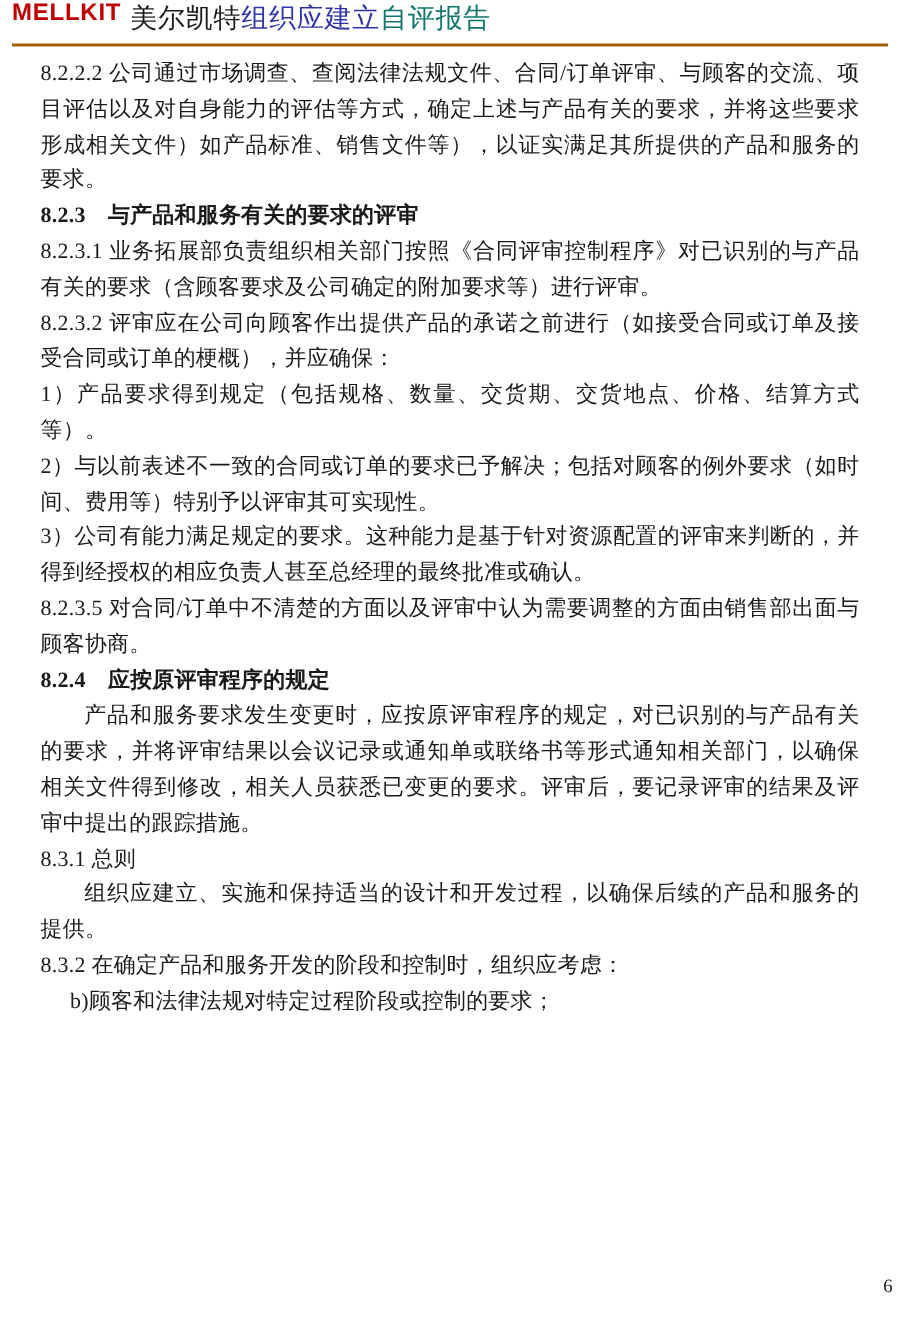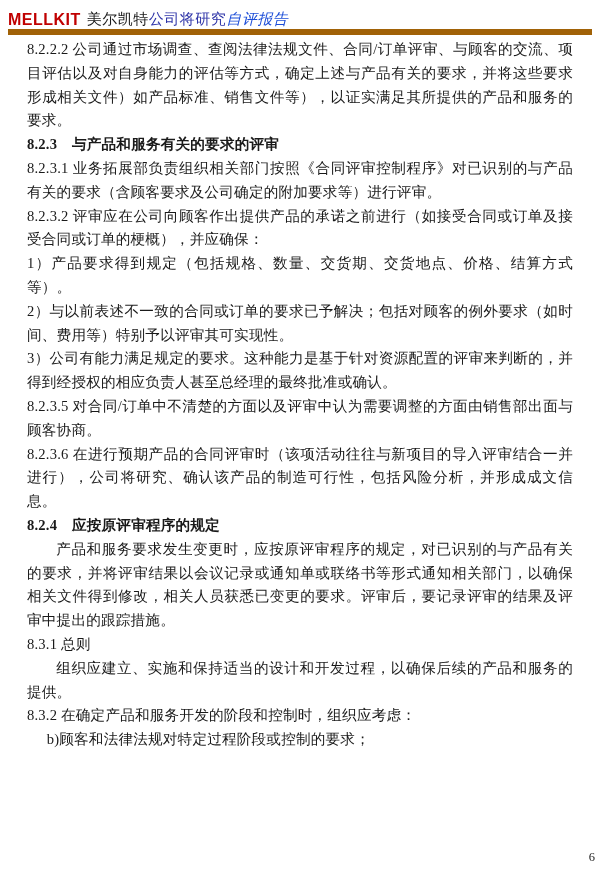"MELLKIT" .header { align-items: flex-end -> flex-start; border-bottom: 6px solid #a16207 -> 2px solid #a16207 }
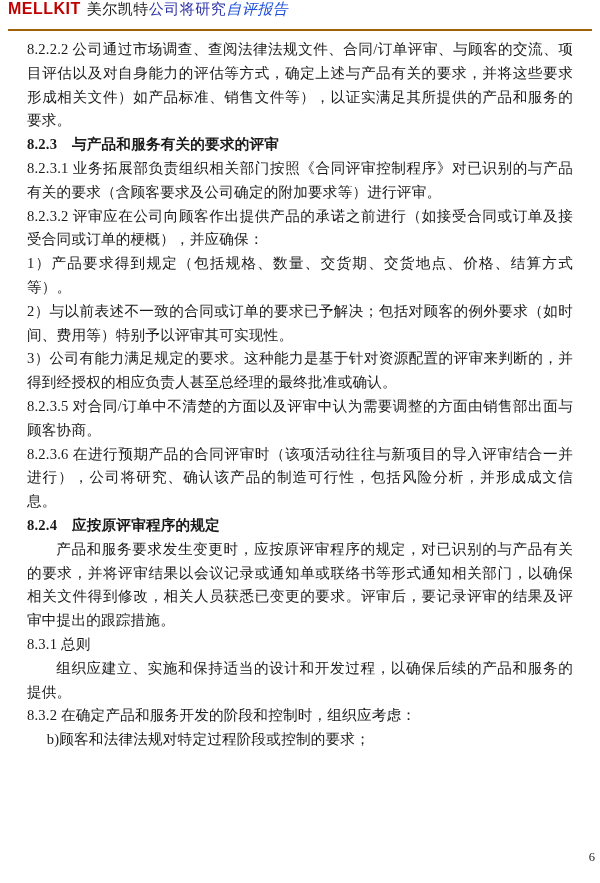"美尔凯特" .header .cn { font-size: 15px -> 18px }
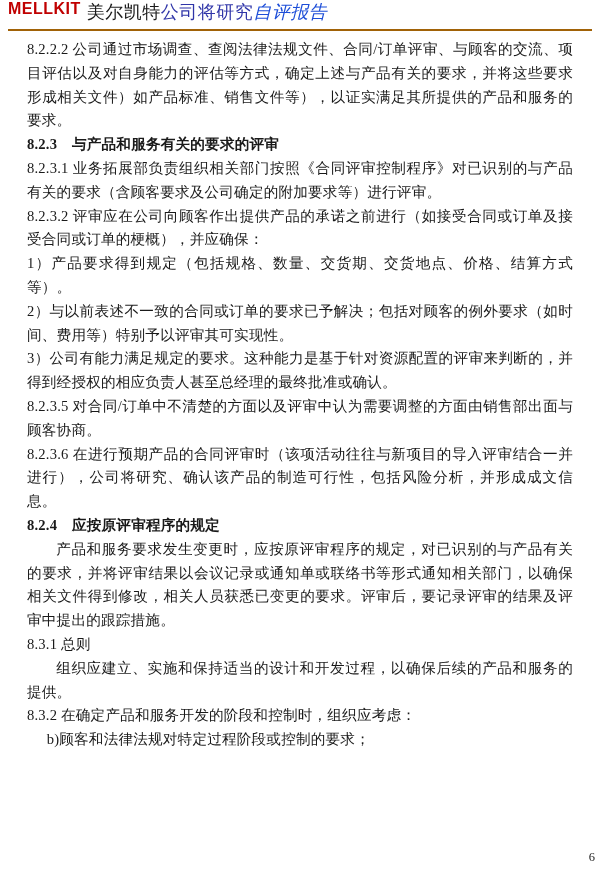"公司将研究" span.cn { text: 公司将研究 -> 组织应建立 }
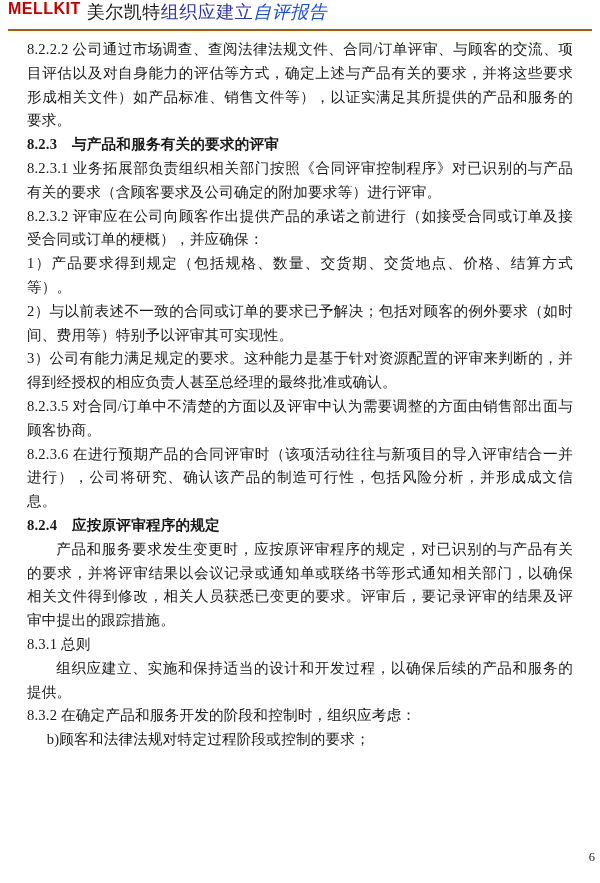"自评报告" span.cn { color: #1d4ed8 -> #0f766e; font-style: italic -> none }
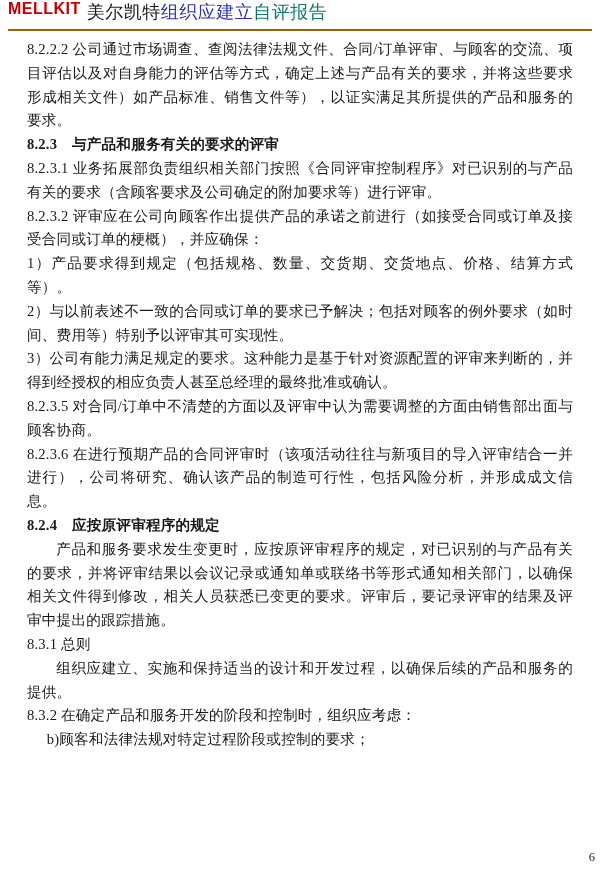"8.2.3.6" p.para { html: <p>8.2.3.6 在进行预期产品的合同评审时（该项活动往往与新项目的导入评审结合一并进行），公司将研究、确认该产品的制造可行性，包括风险分析，并形成成文信息。</p> -> none }
